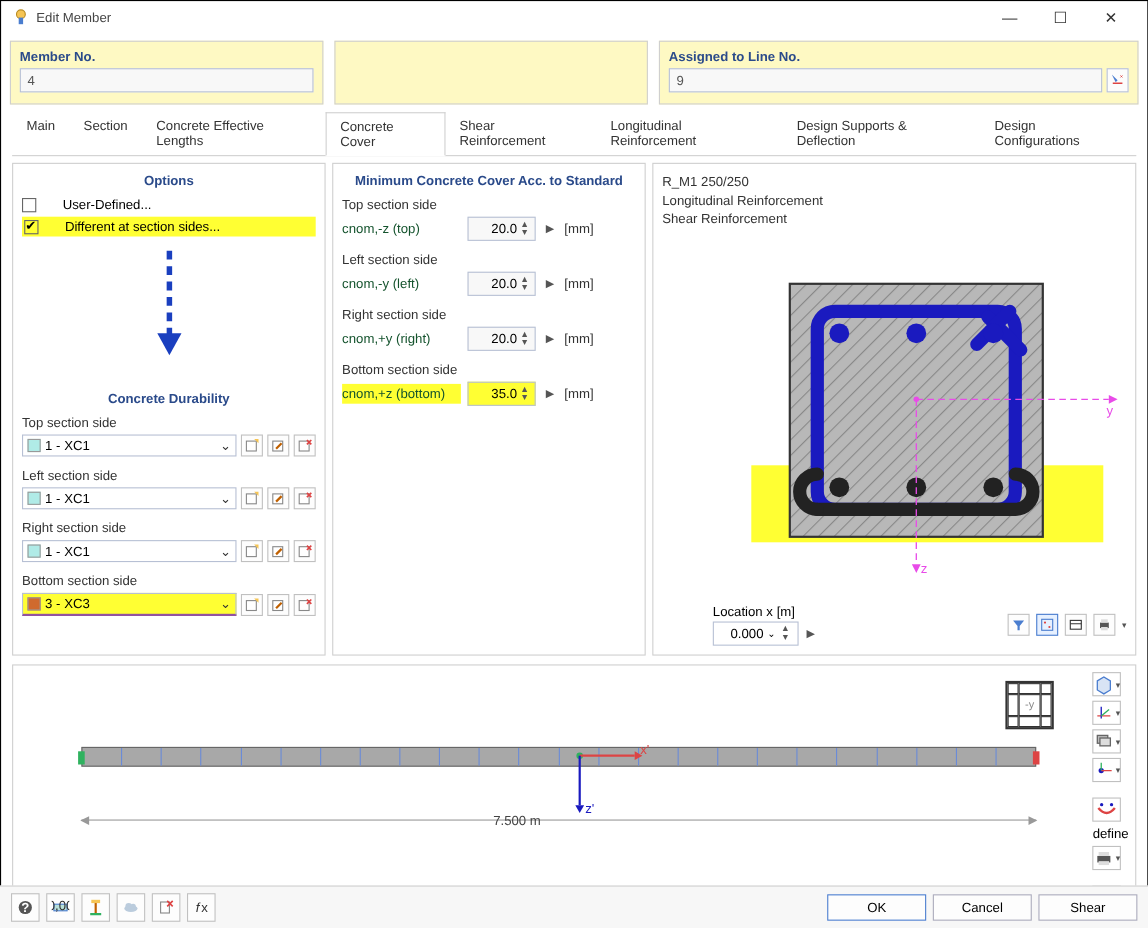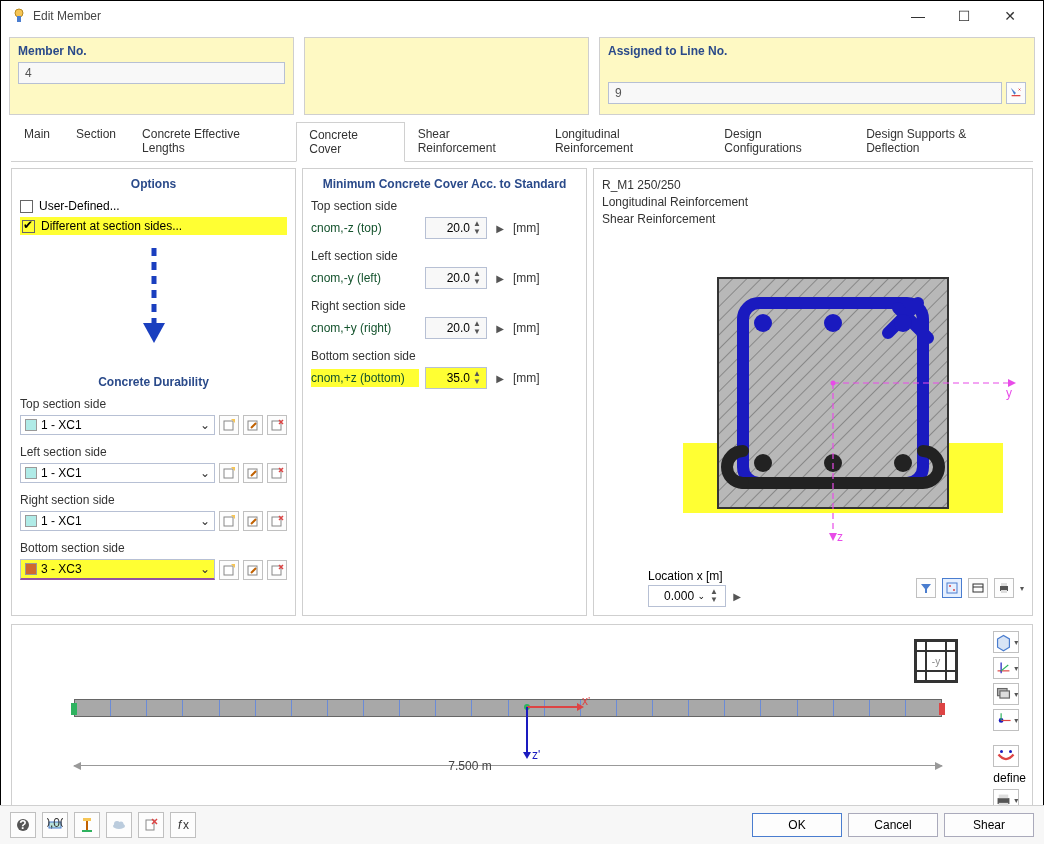"Assigned to Line No." .header-box.assigned { gap: 20px -> none }
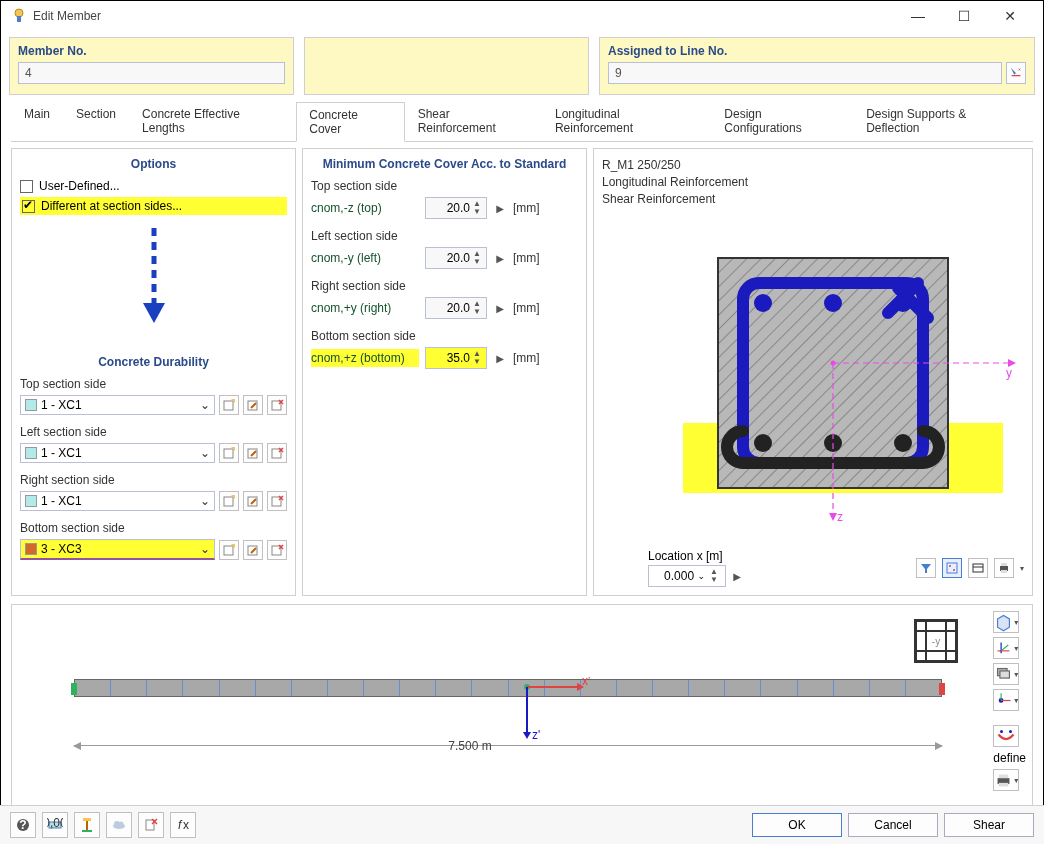"Design Configurations" div.tab { order: before "Design Supports & Deflection" -> after "Design Supports & Deflection" }
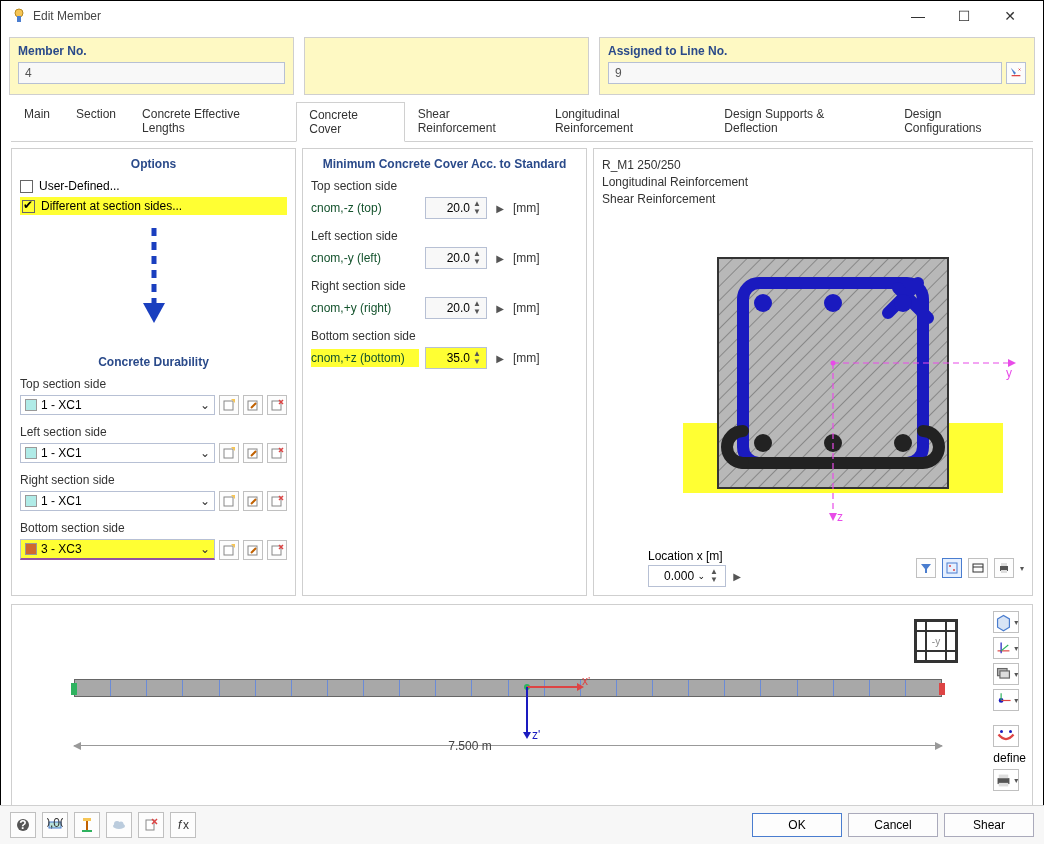"User-Defined..." .cb-row { gap: 6px -> 24px }
